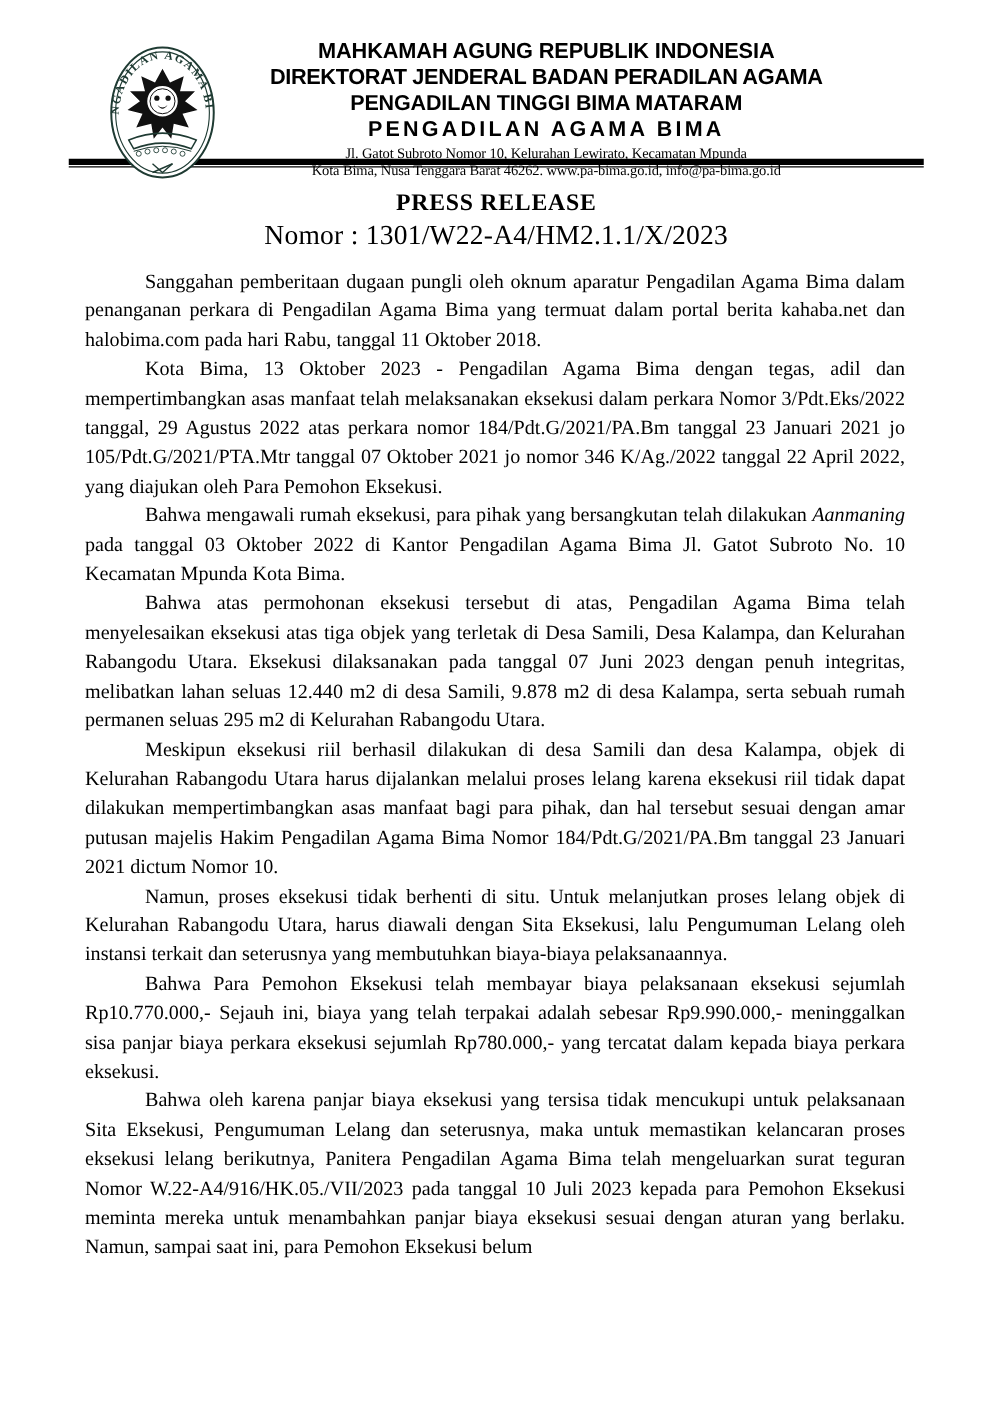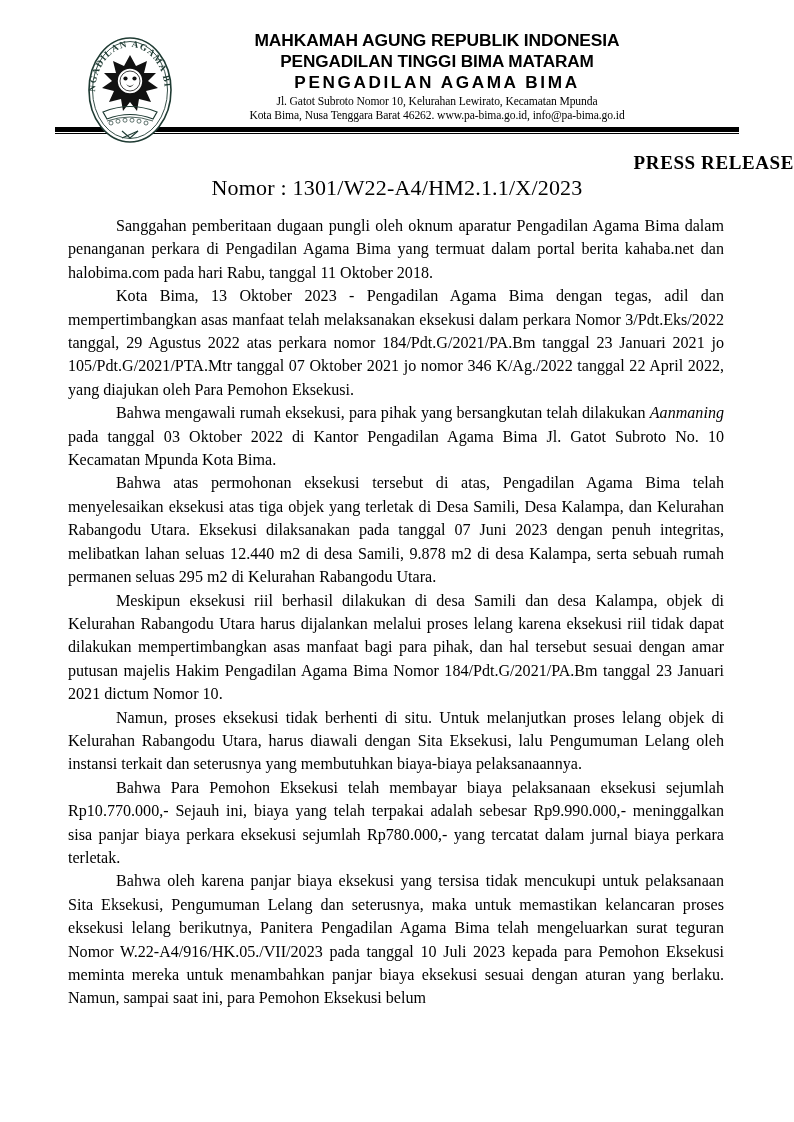"DIREKTORAT JENDERAL BADAN PERADILAN" div.org-line { html: none -> <div>DIREKTORAT JENDERAL BADAN PERADILAN AGAMA</div> }
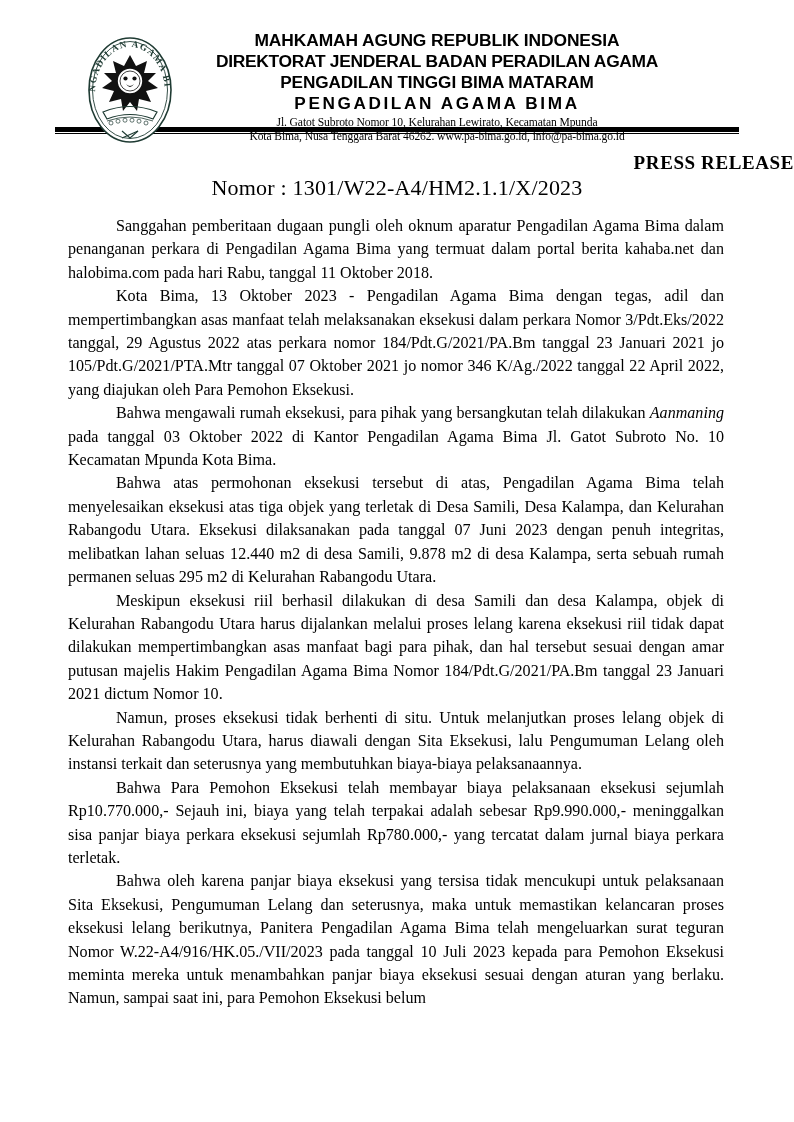"PRESS RELEASE" .doc-title { text-align: right -> none }
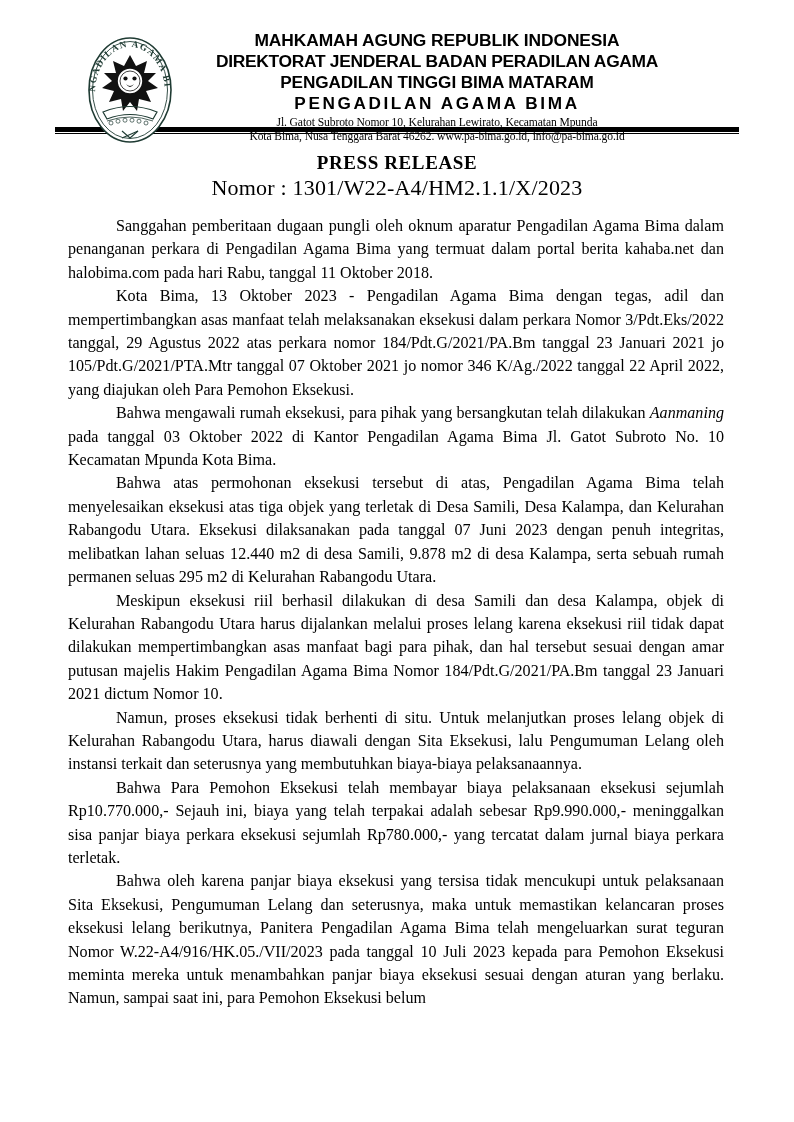"Bahwa Para Pemohon Eksekusi telah" p.para { text: jurnal biaya perkara terletak -> kepada biaya perkara eksekusi }
